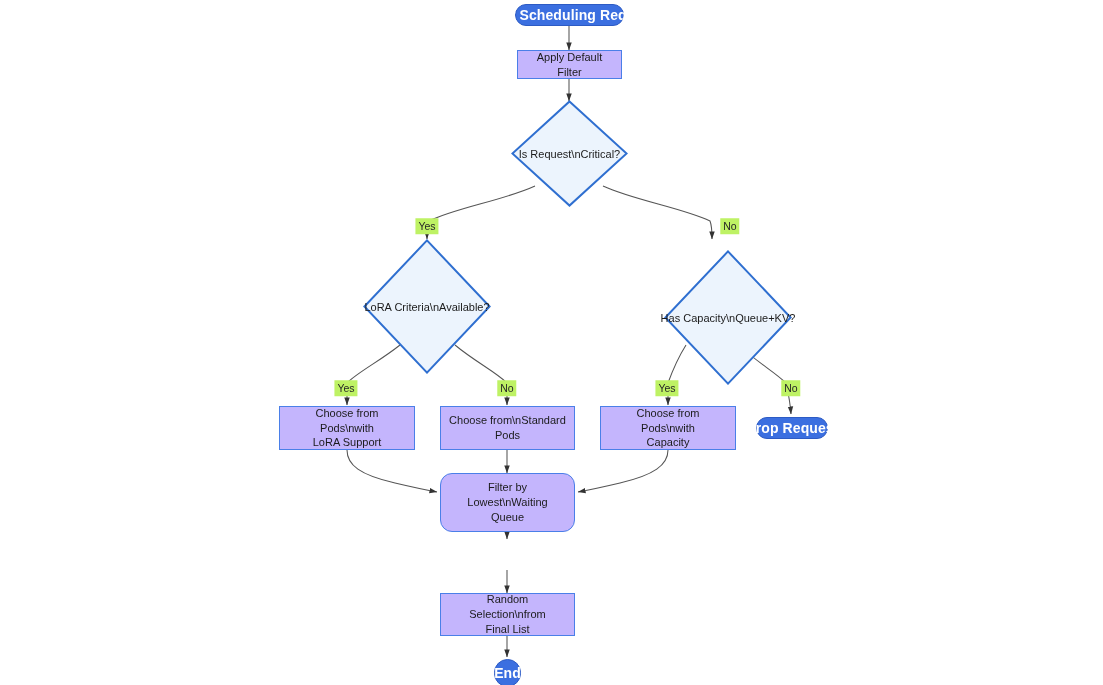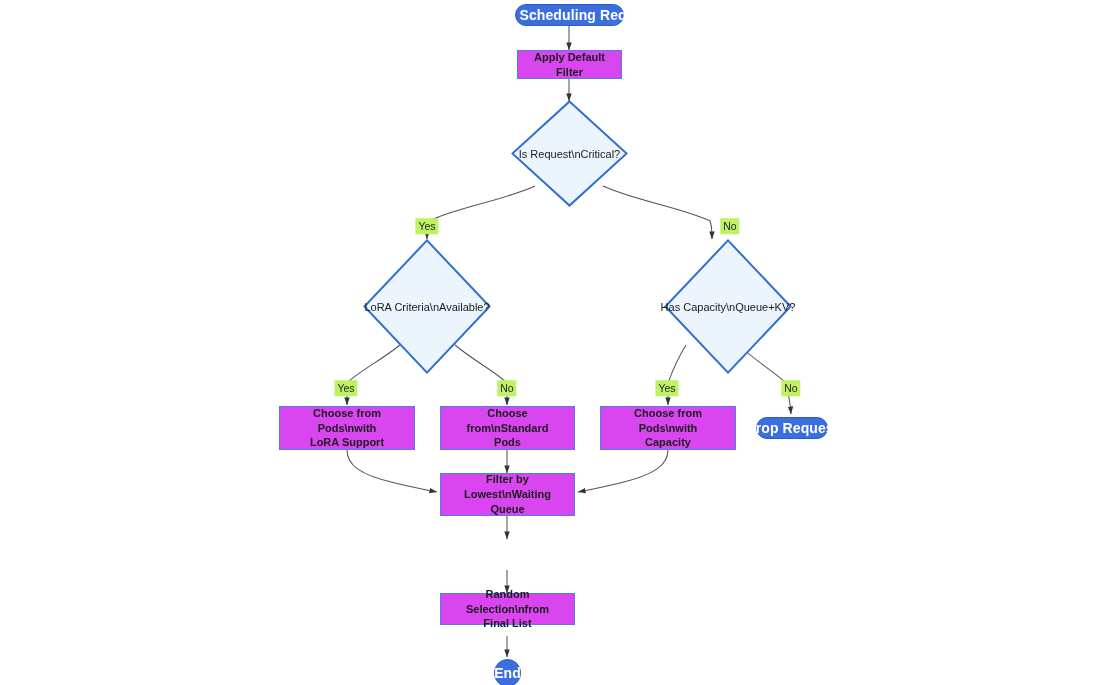"Apply Default Filter" .process { background: #d946ef -> #c4b5fd; font-weight: bold -> none }
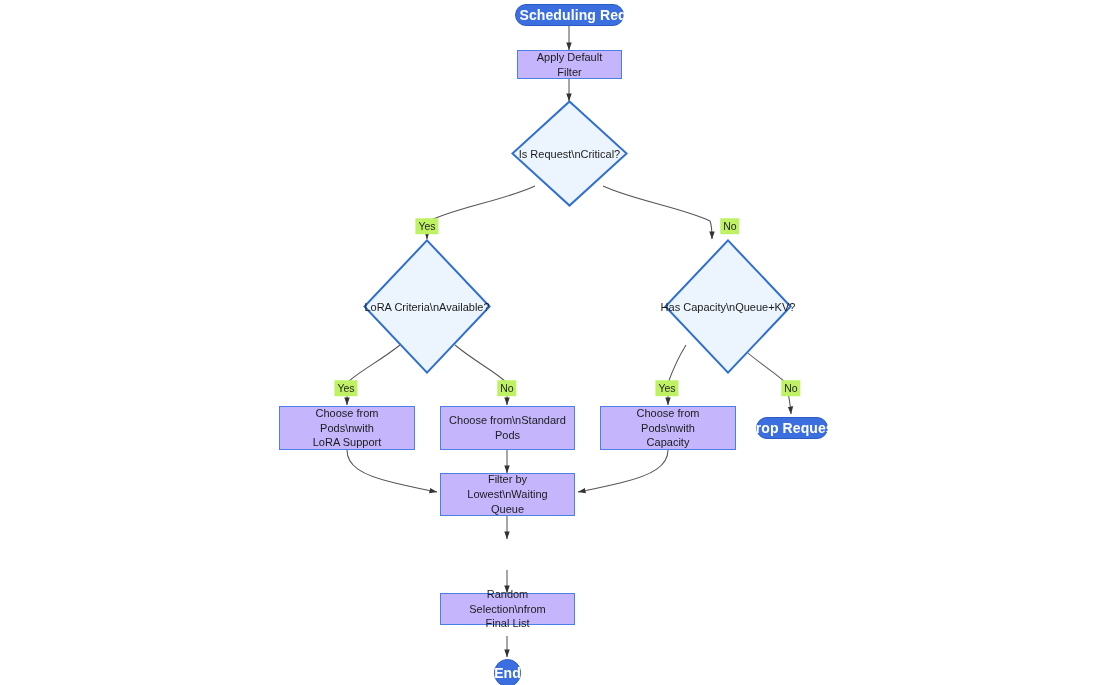"Has Capacity\nQueue+KV?" div.decision { top: 239px -> 250px }
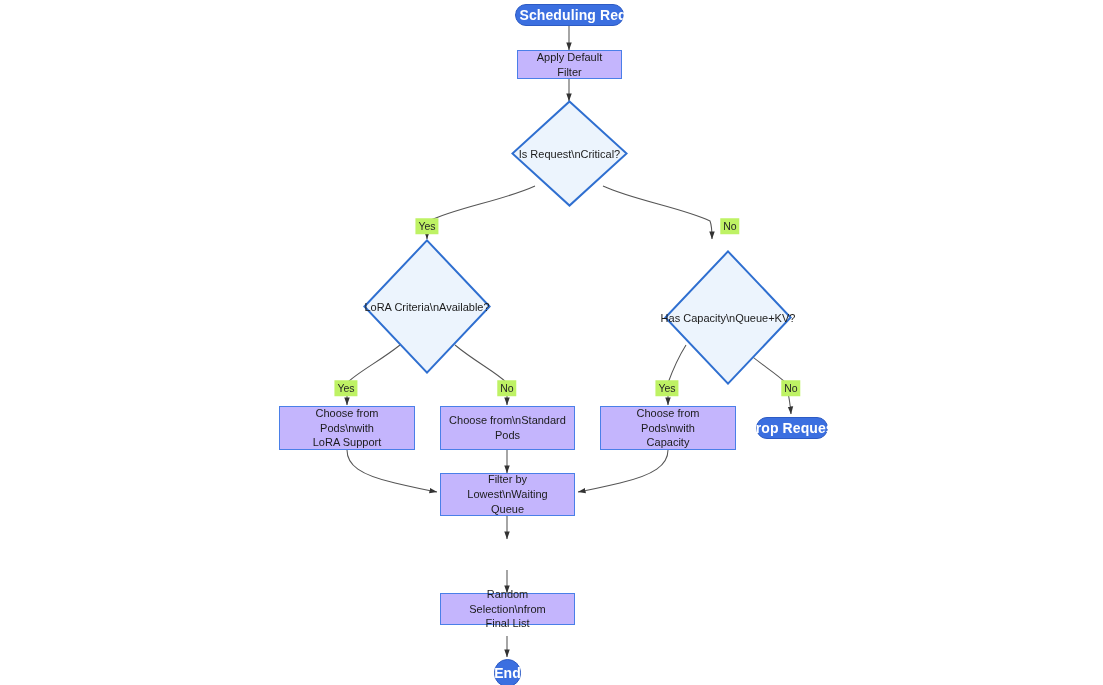"Filter by Lowest\nWaiting" div.node { border-radius: none -> 12px; height: 43px -> 59px }
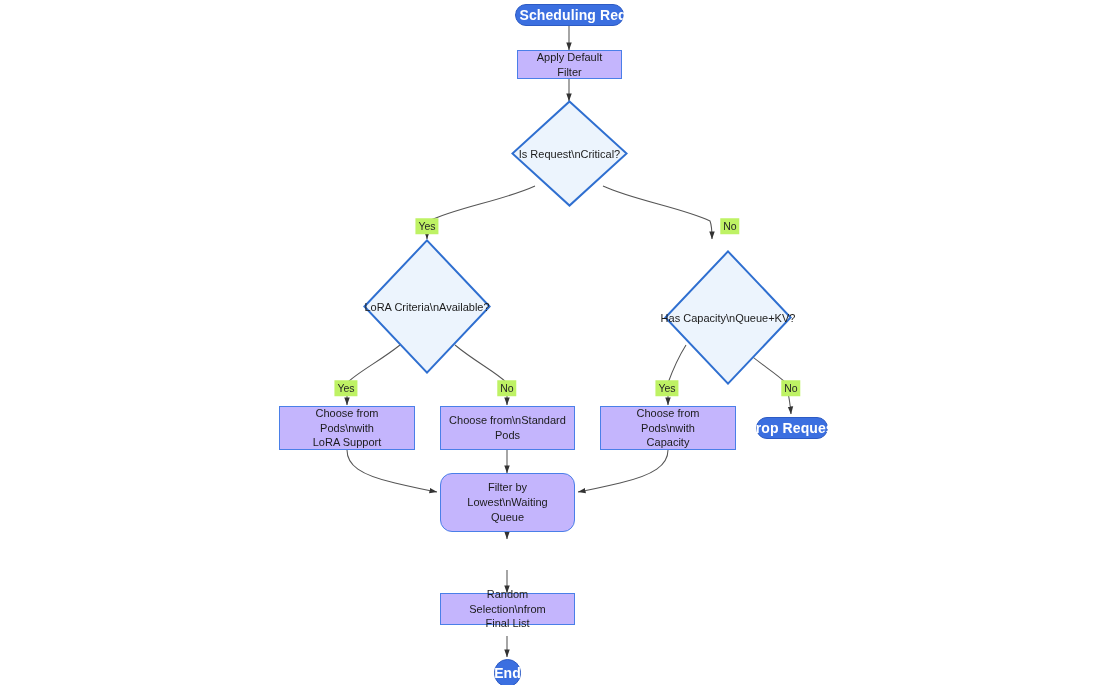"Random Selection\nfrom" div.node { height: 32px -> 43px }
